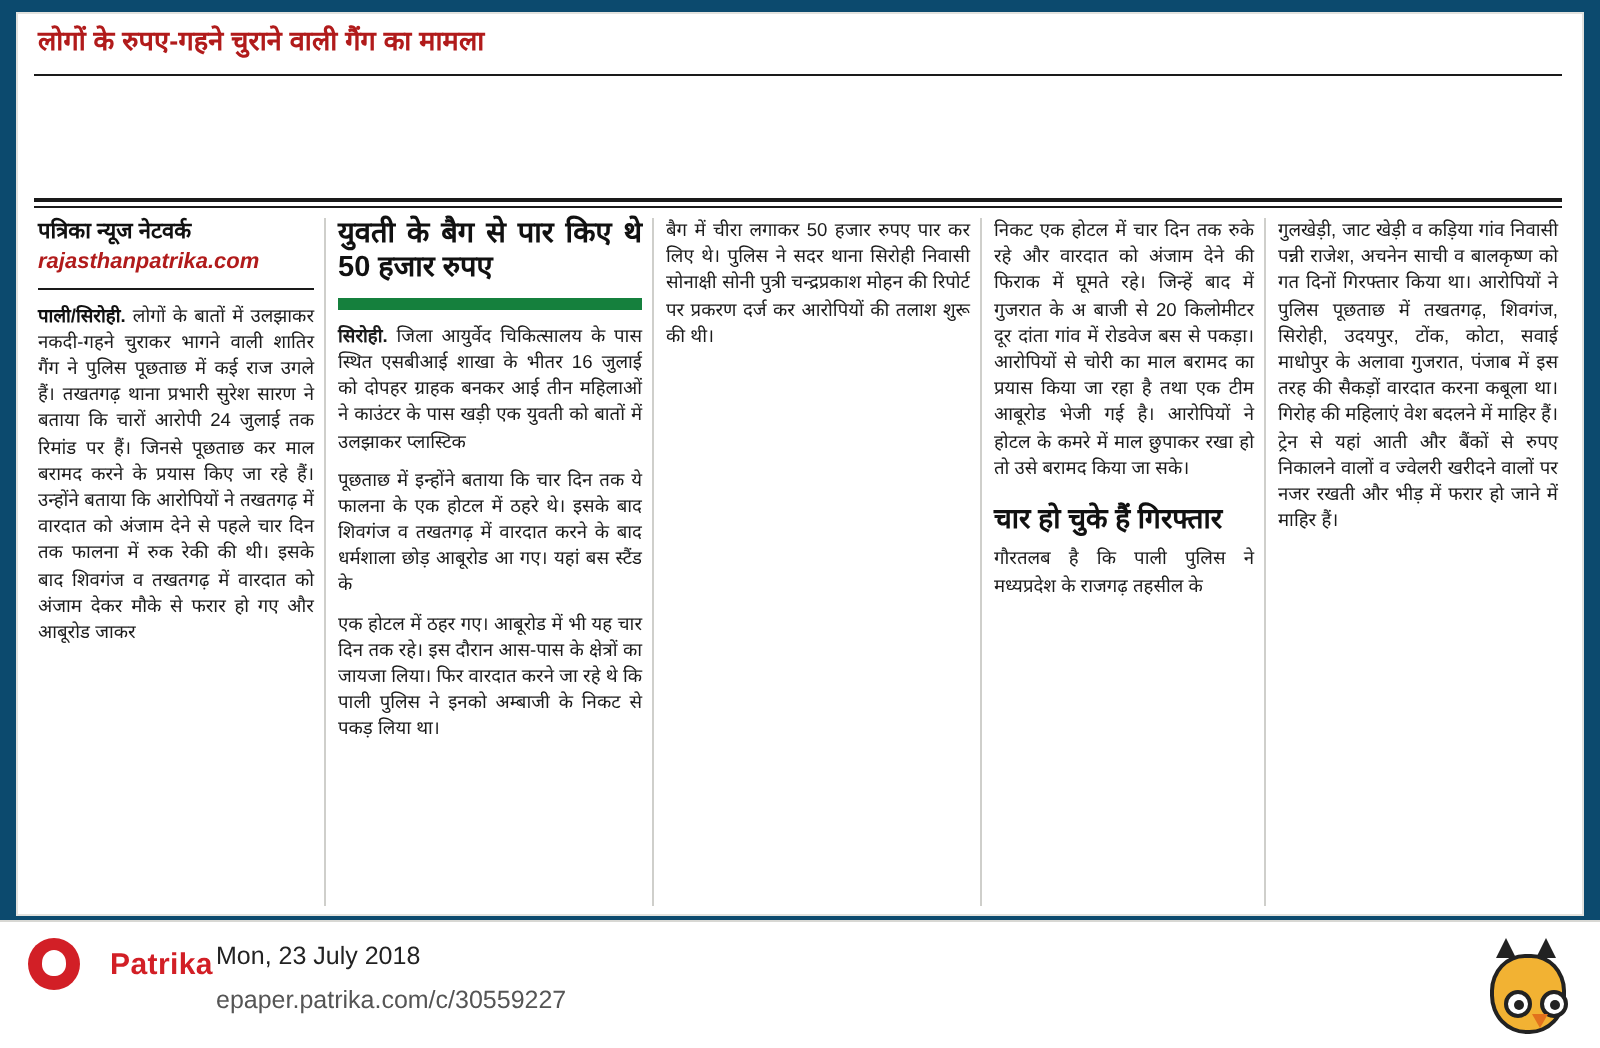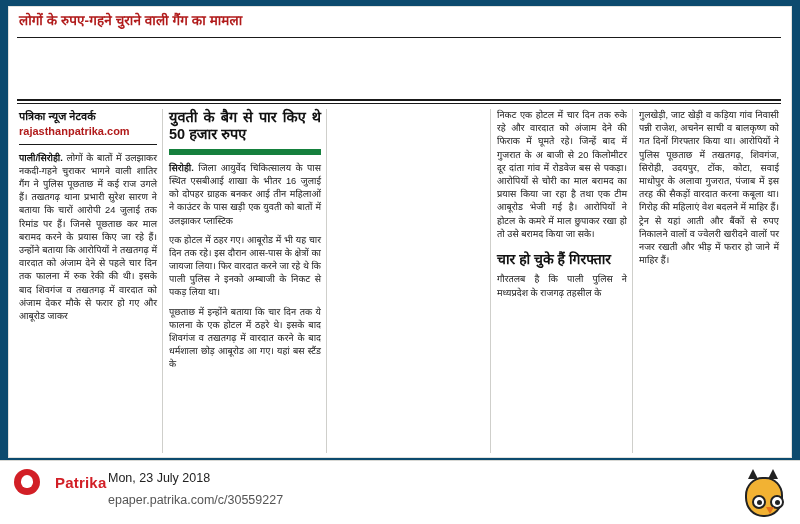"बैग में चीरा लगाकर 50" p.para { html: none -> <p>बैग में चीरा लगाकर 50 हजार रुपए पार कर लिए थे। पुलिस ने सदर थाना सिरोही निवासी सोनाक्षी सोनी पुत्री चन्द्रप्रकाश मोहन की रिपोर्ट पर प्रकरण दर्ज कर आरोपियों की तलाश शुरू की थी।</p> }
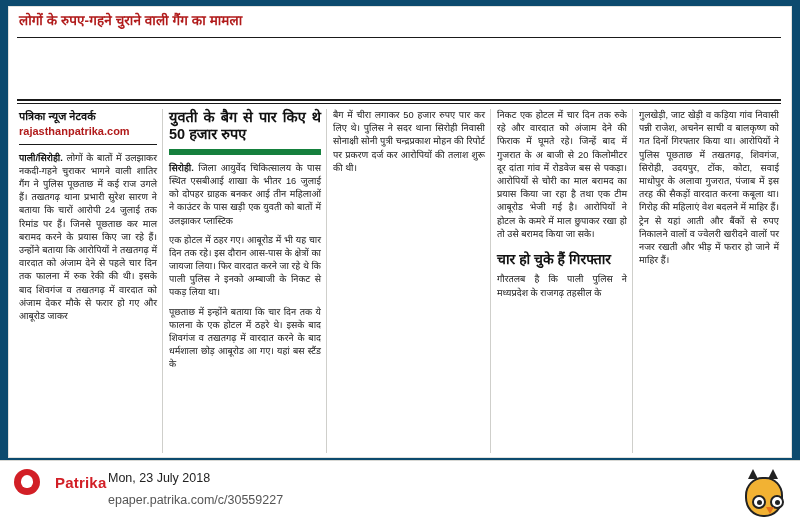"rajasthanpatrika.com" .byline .site { font-style: none -> italic }
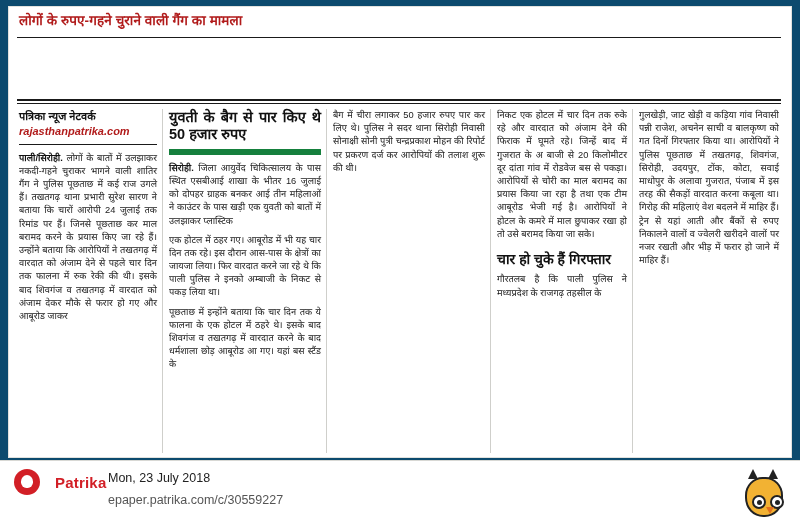"एक होटल में ठहर गए।" p.para { order: before "पूछताछ में इन्होंने बताया कि" -> after "पूछताछ में इन्होंने बताया कि" }
